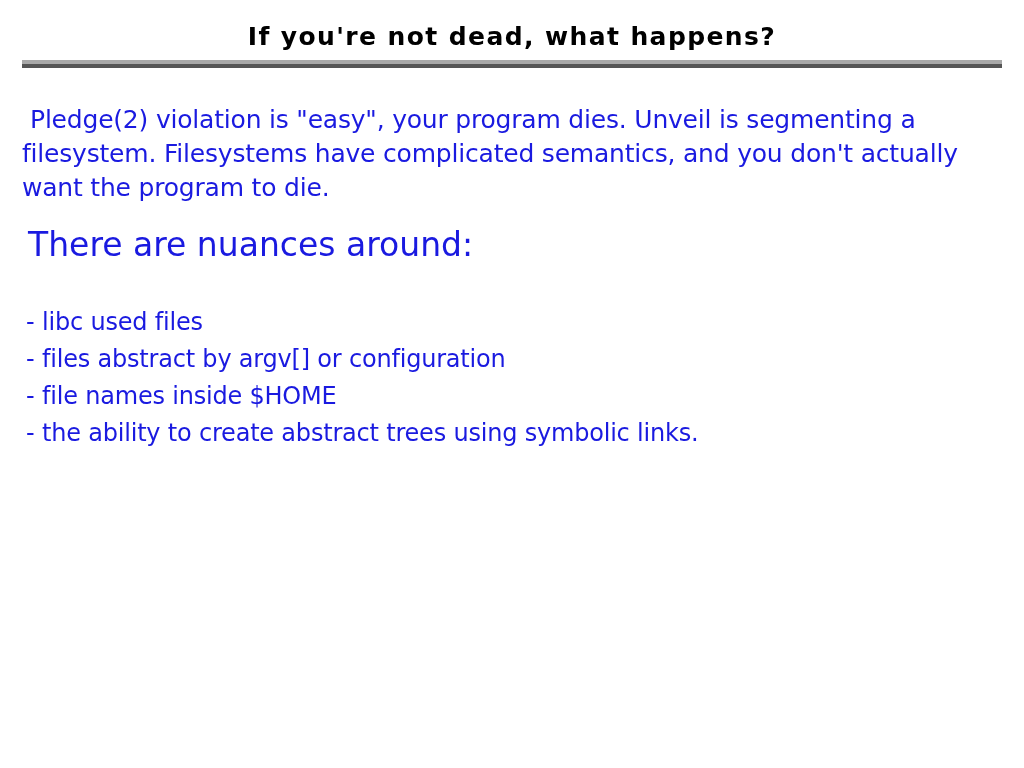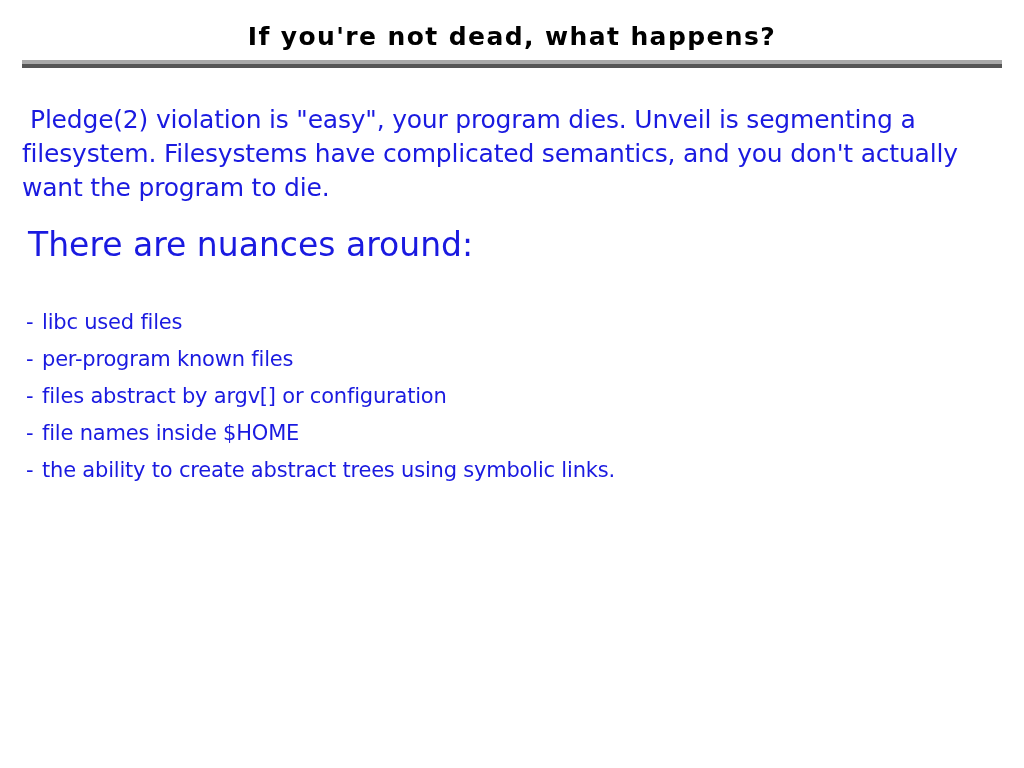"- libc used files" .bullet-item { font-size: 21px -> 24px }
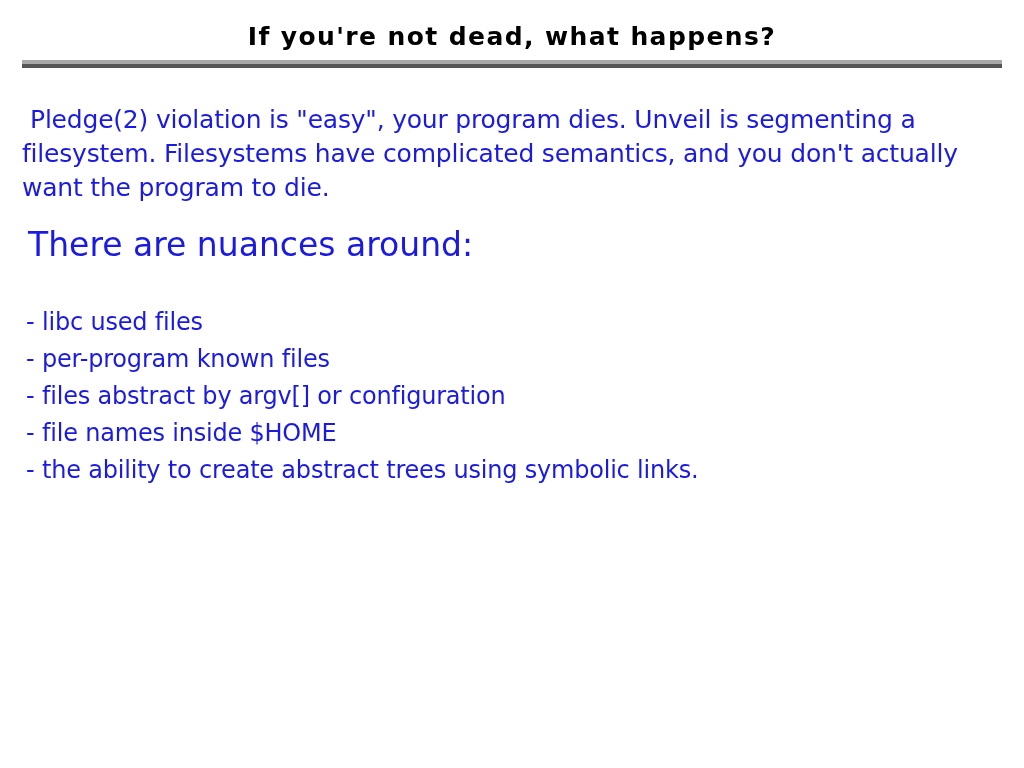"- per-program known files" li.bullet-item { html: <li> <span>-</span><span>per-program known files</span> </li> -> none }
